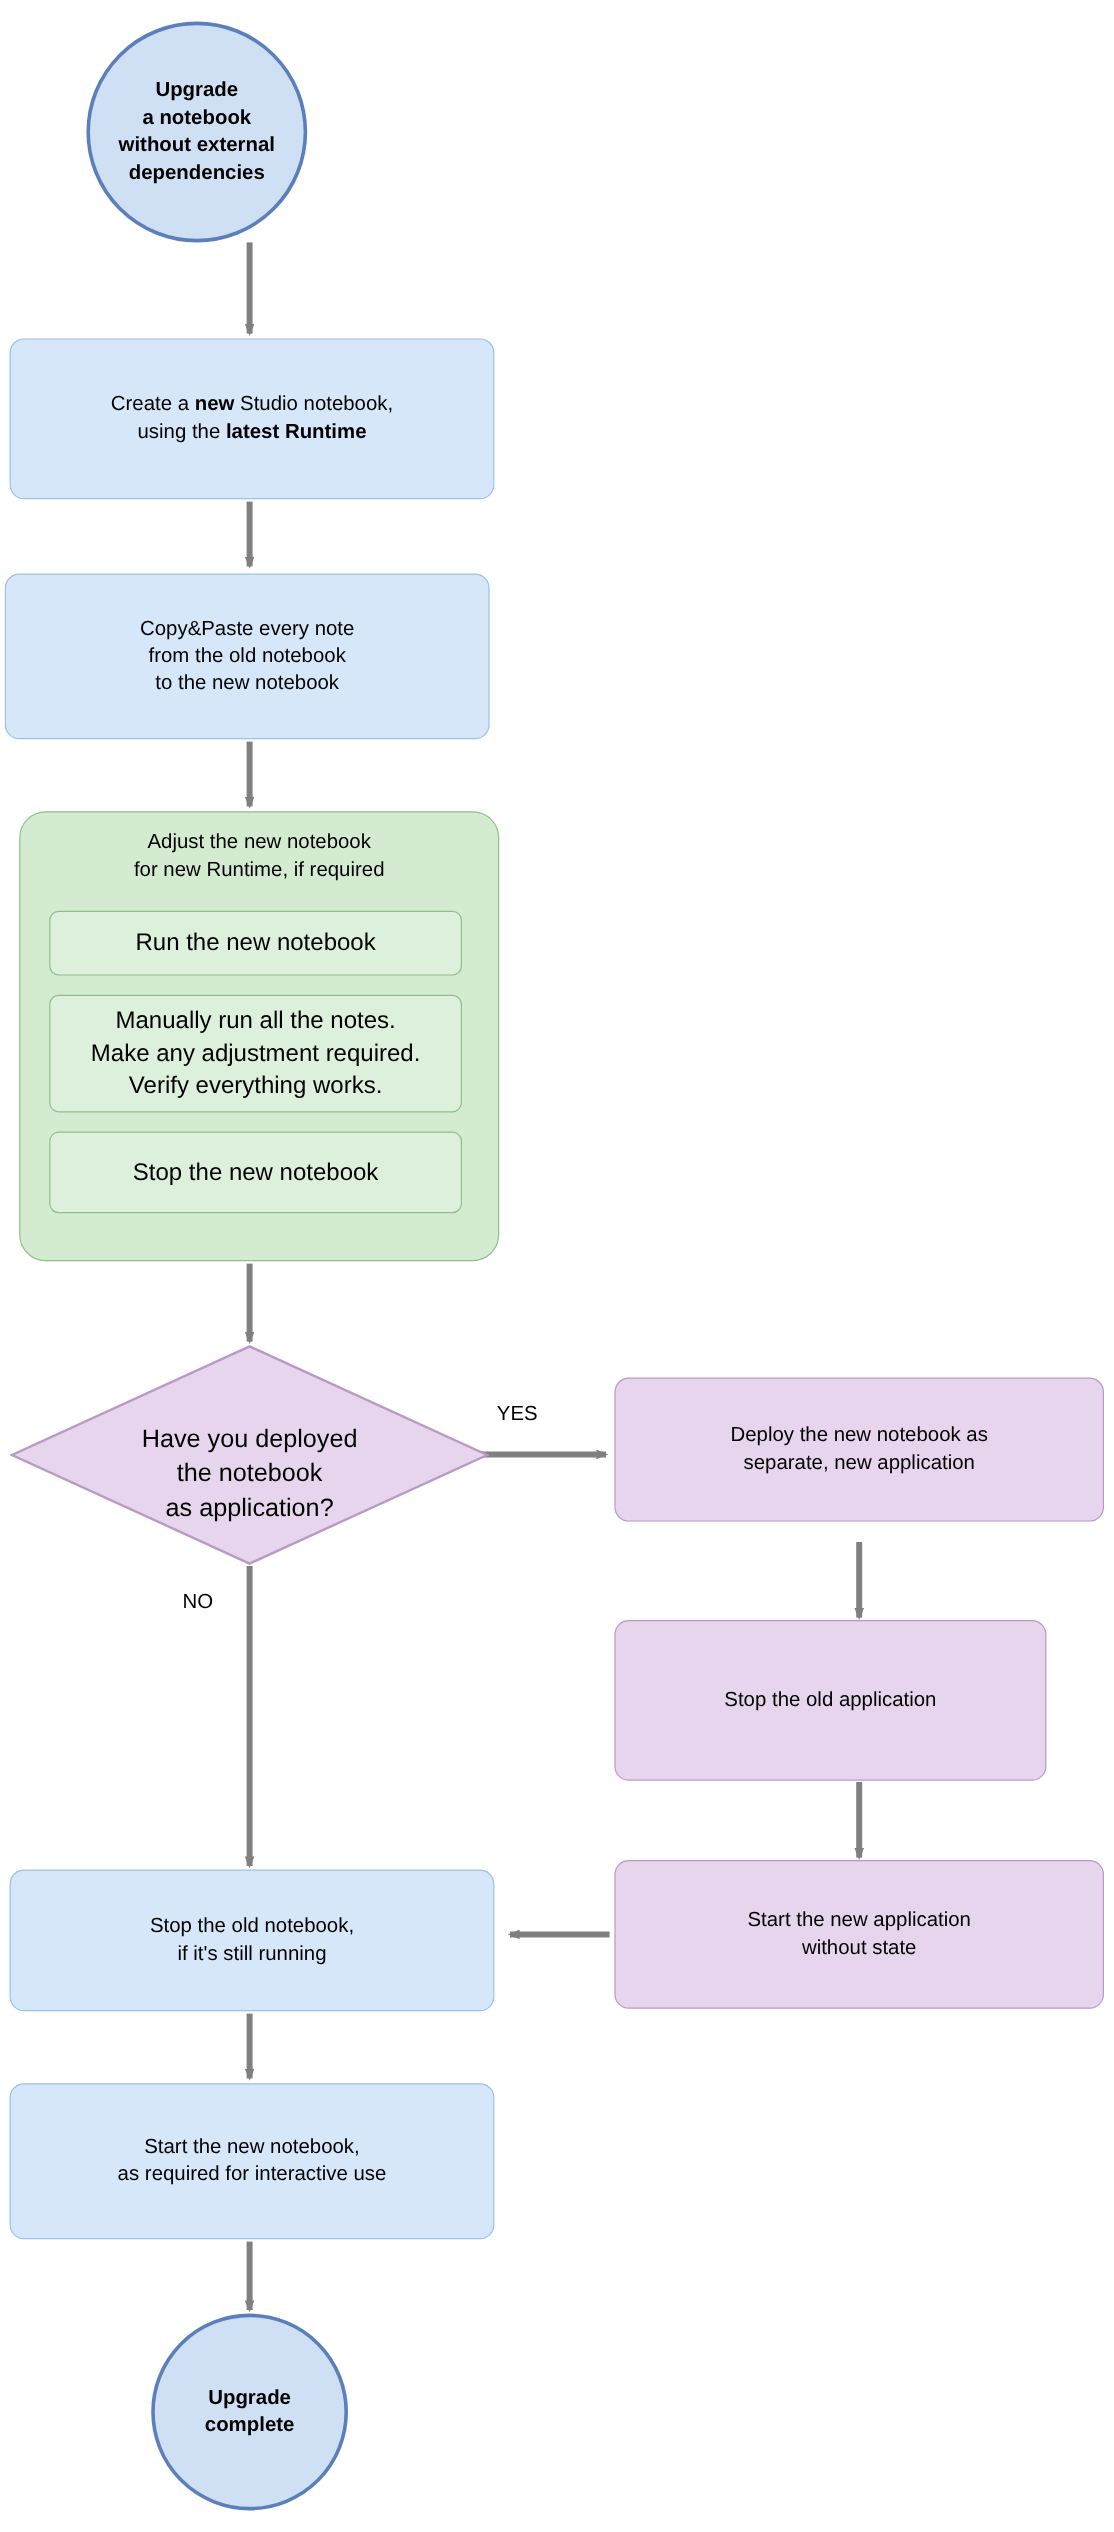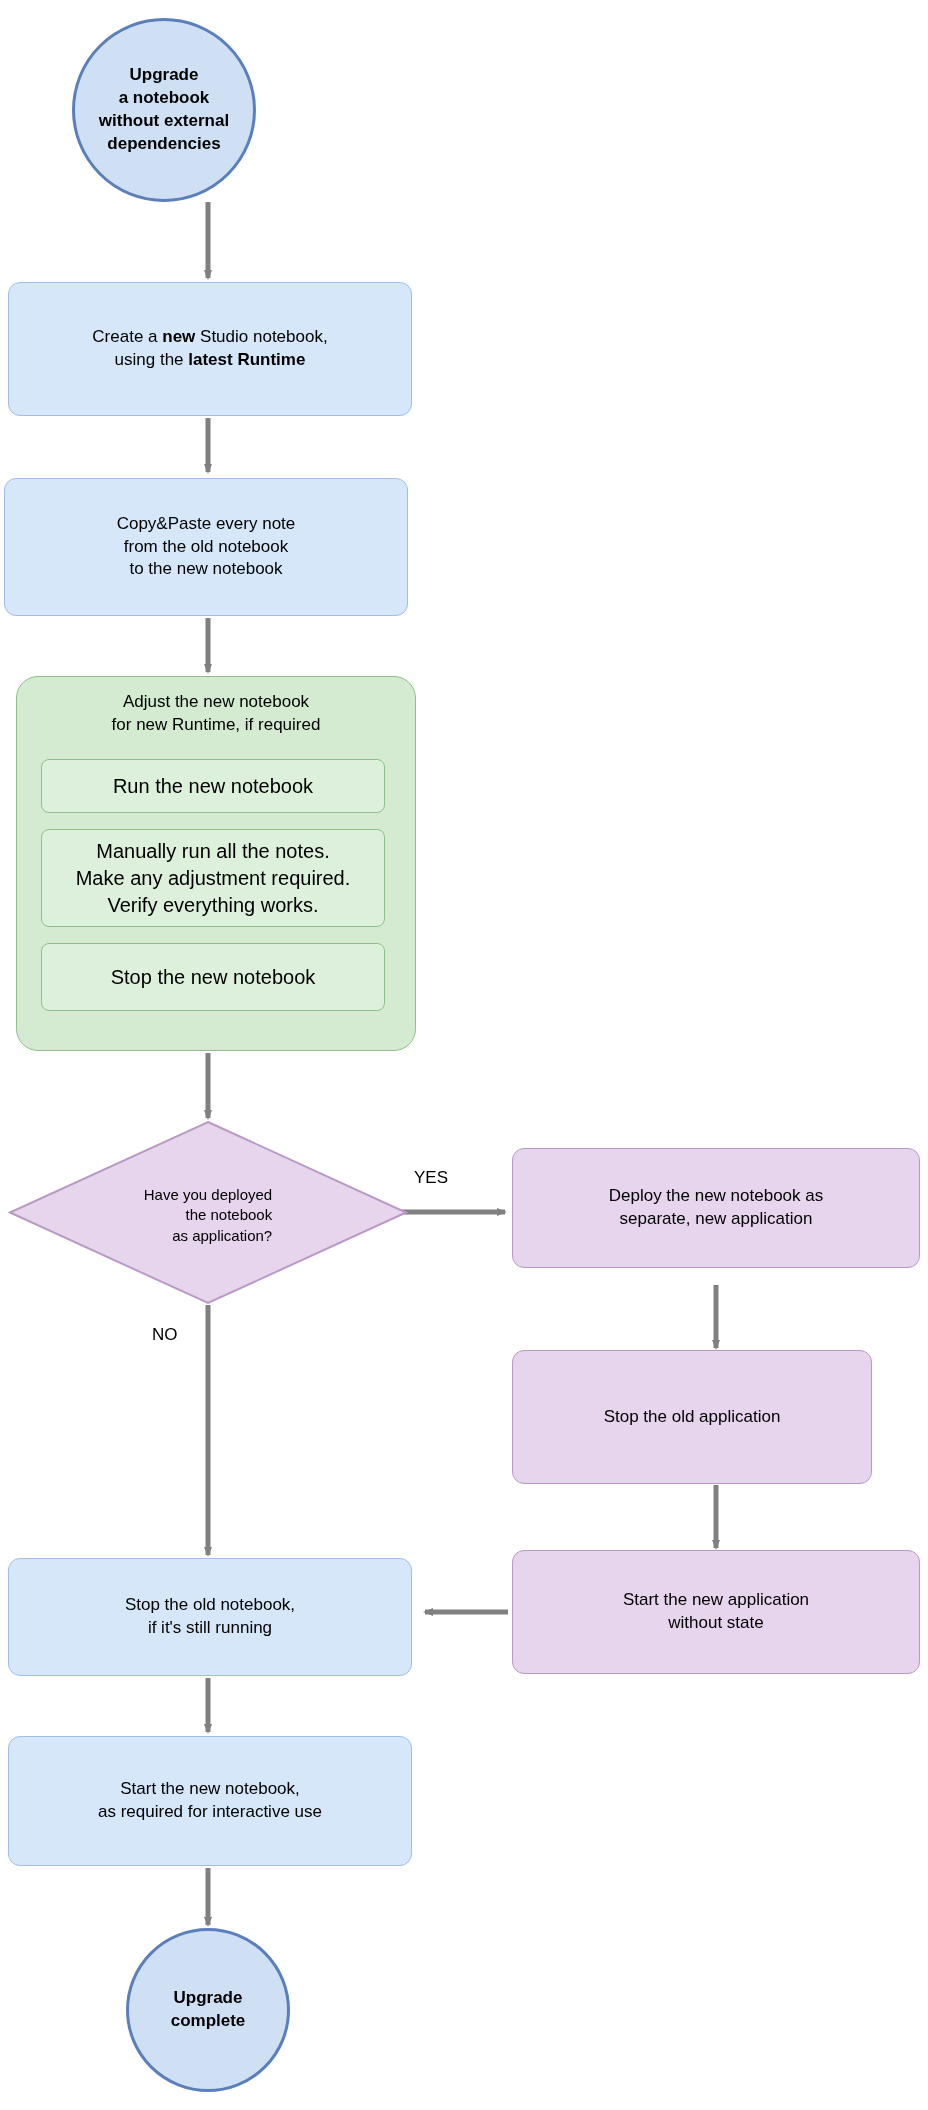"Have you deployed" .decision-label { font-size: 15px -> 21px; text-align: right -> center; top: 3px -> 16px }
